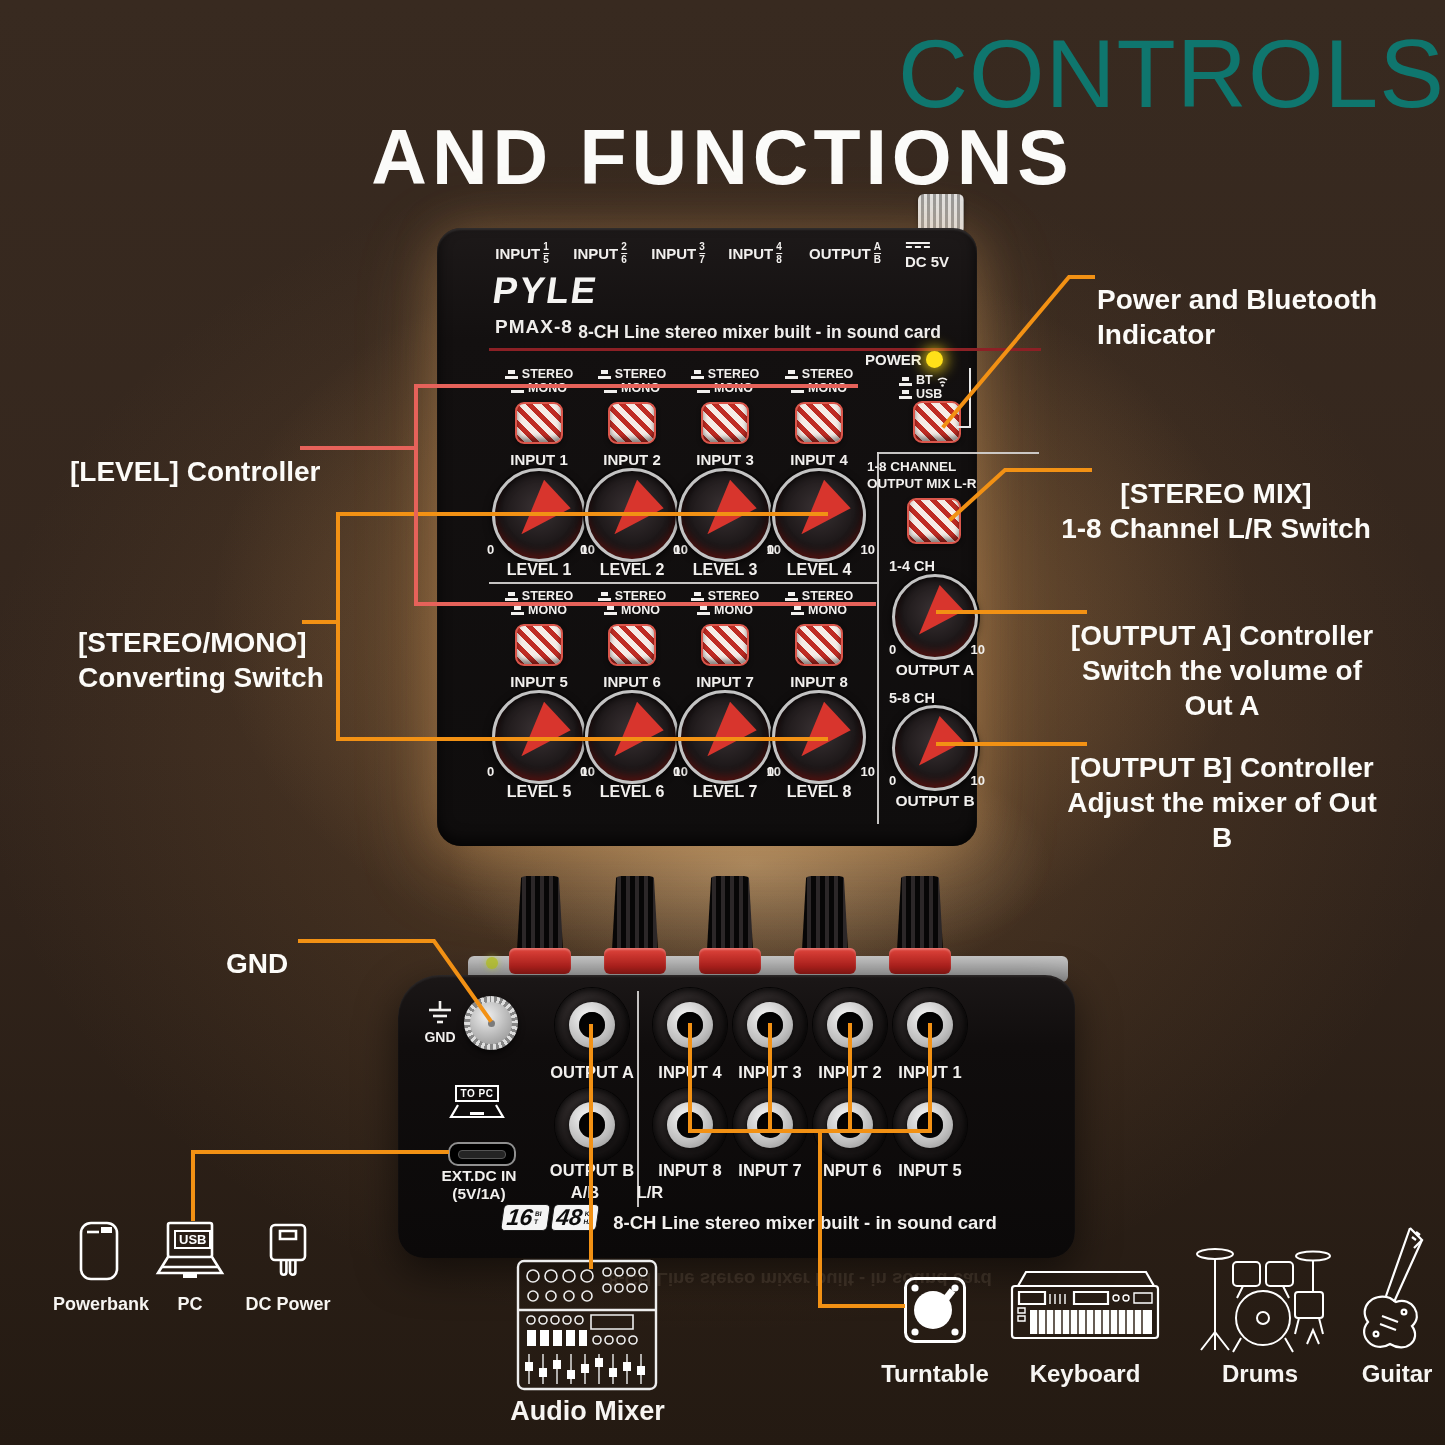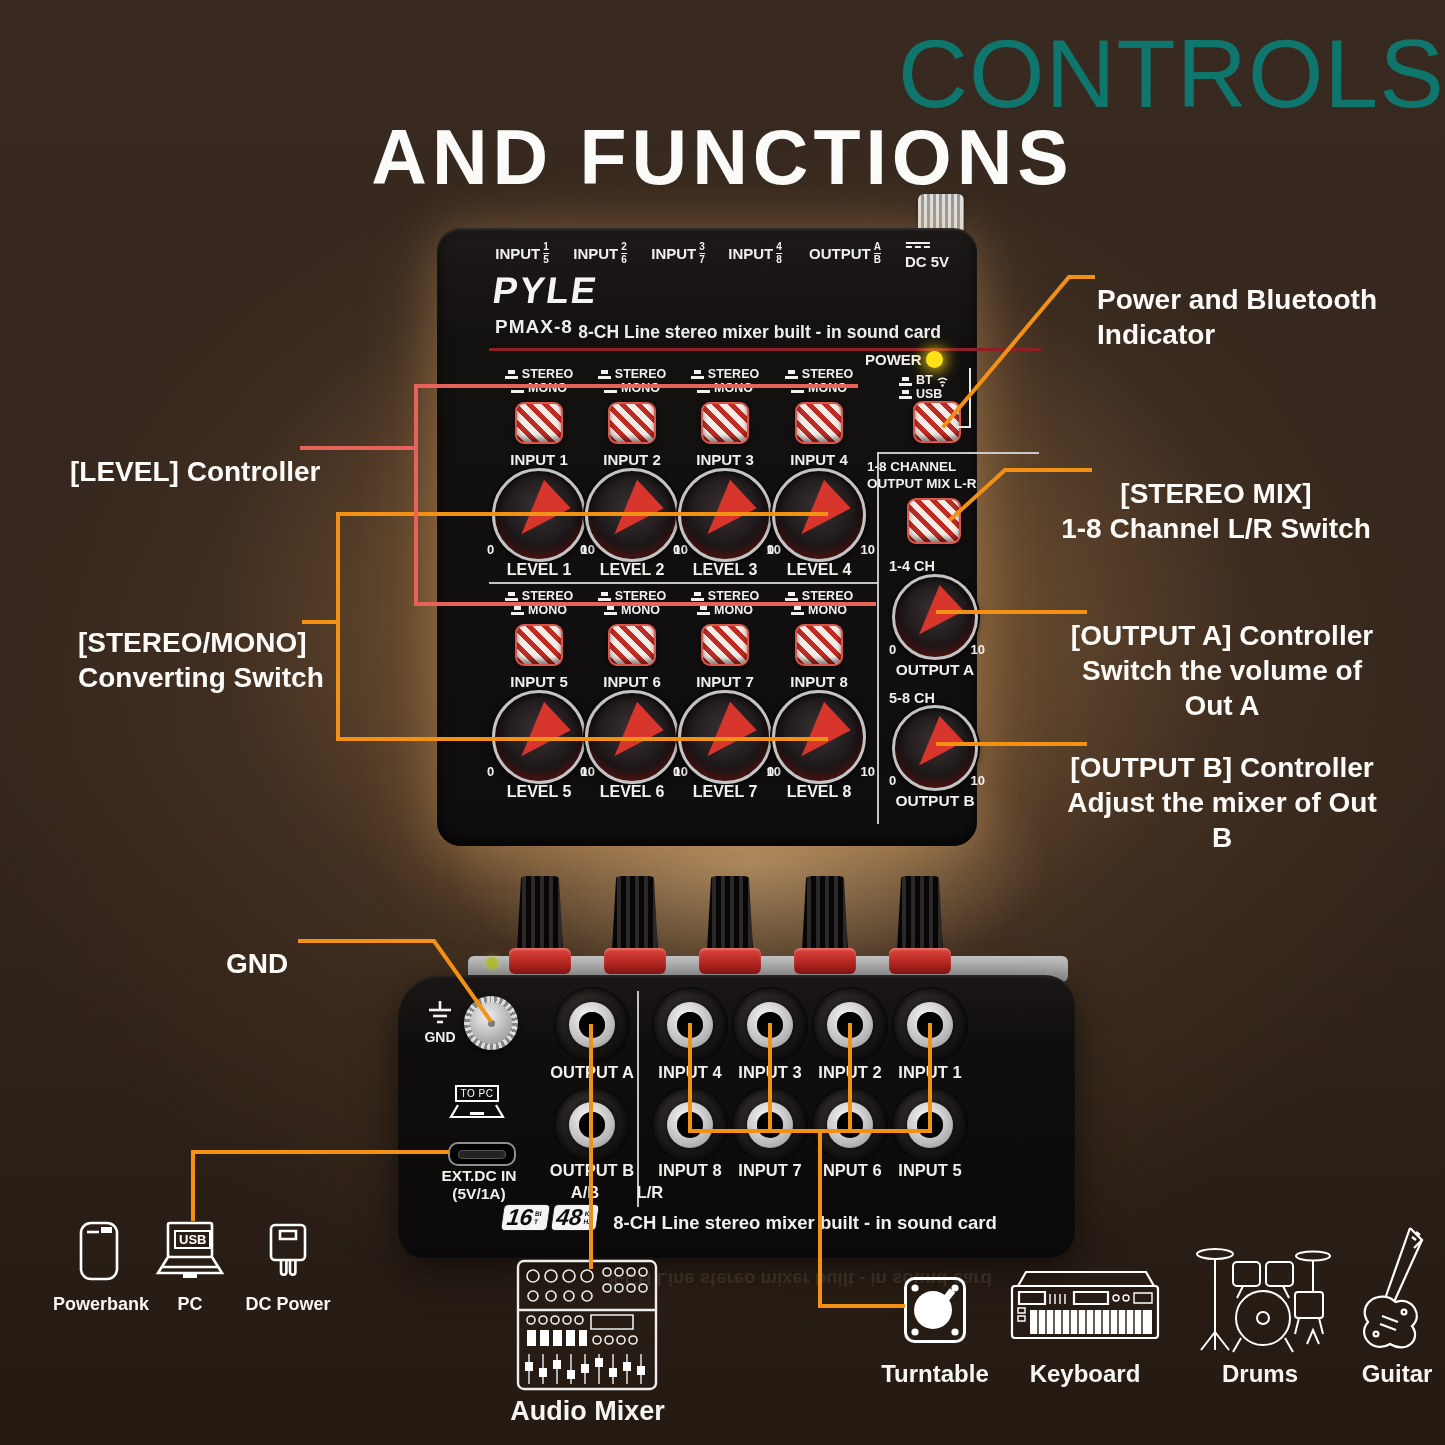"TO PC" .topc-box { font-weight: normal -> bold }
